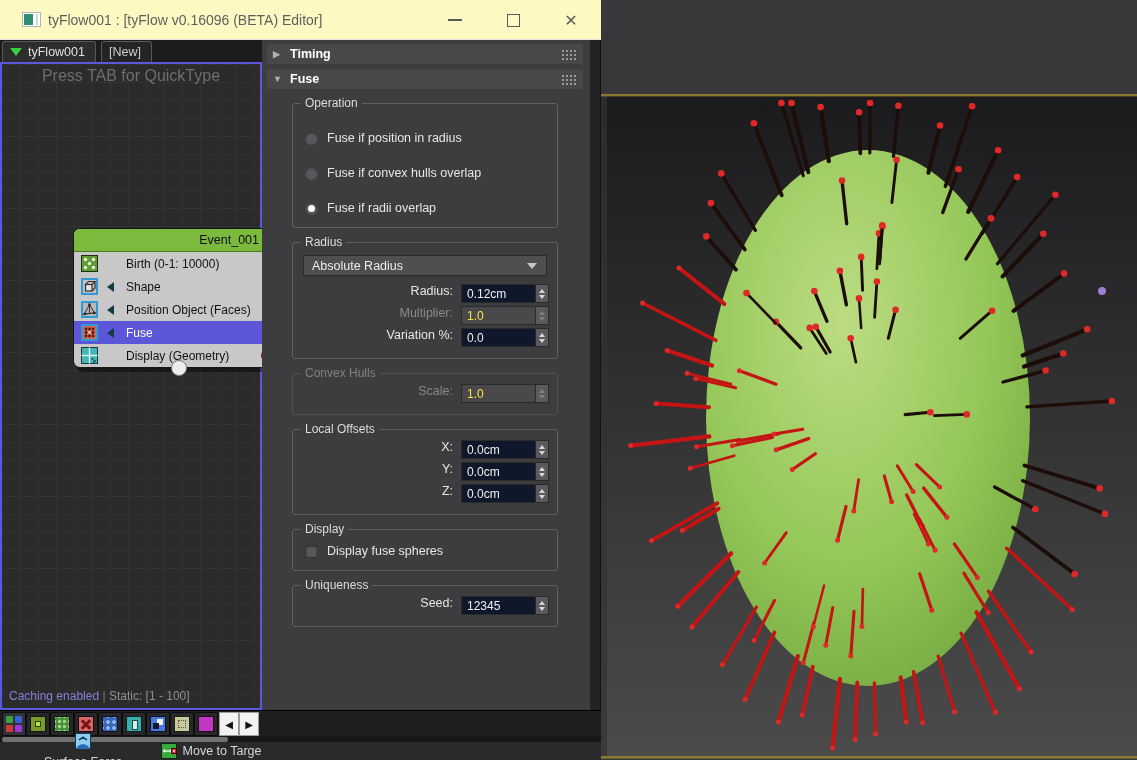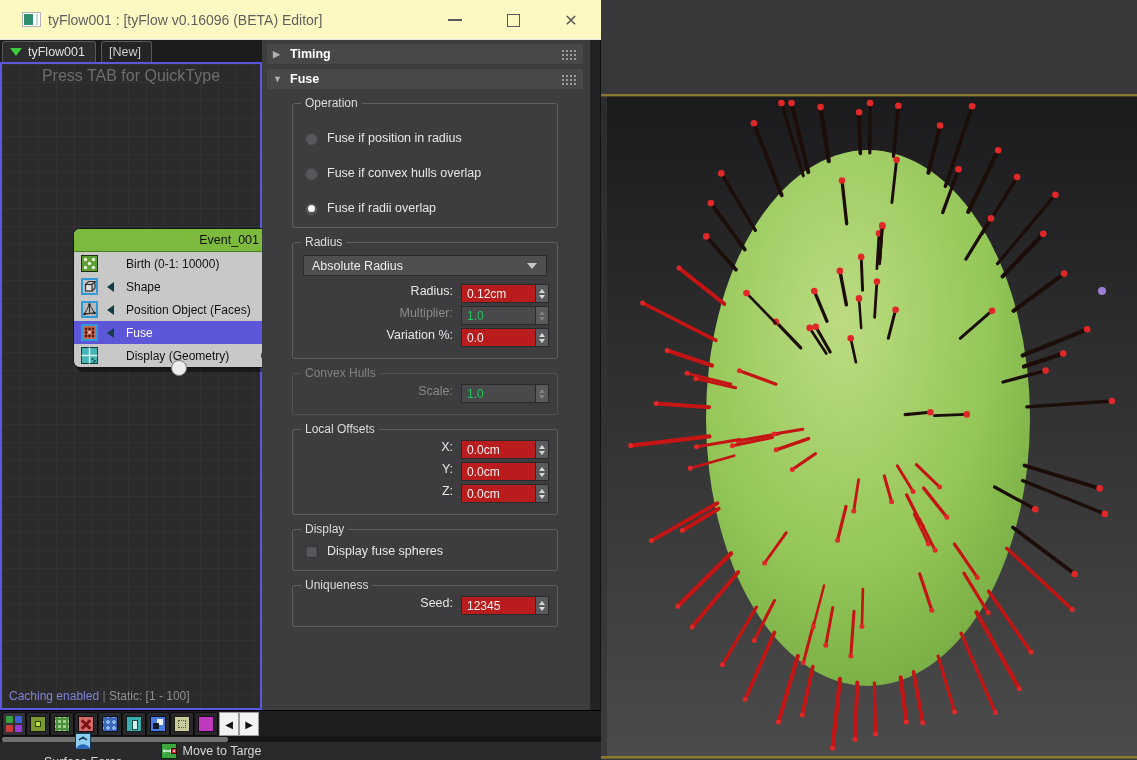"0.12cm" .field { background: #b91c1c -> #0f172a }
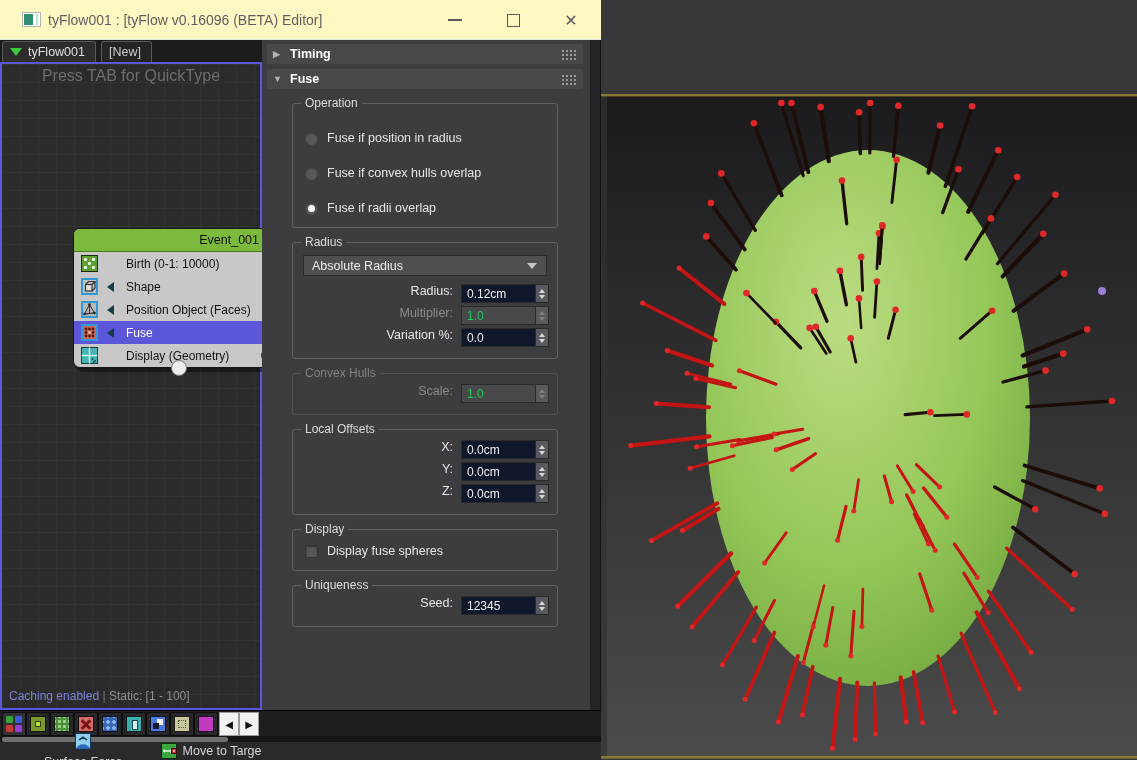"1.0" .field-row.disabled .field-value { color: #22c55e -> #fde047 }
